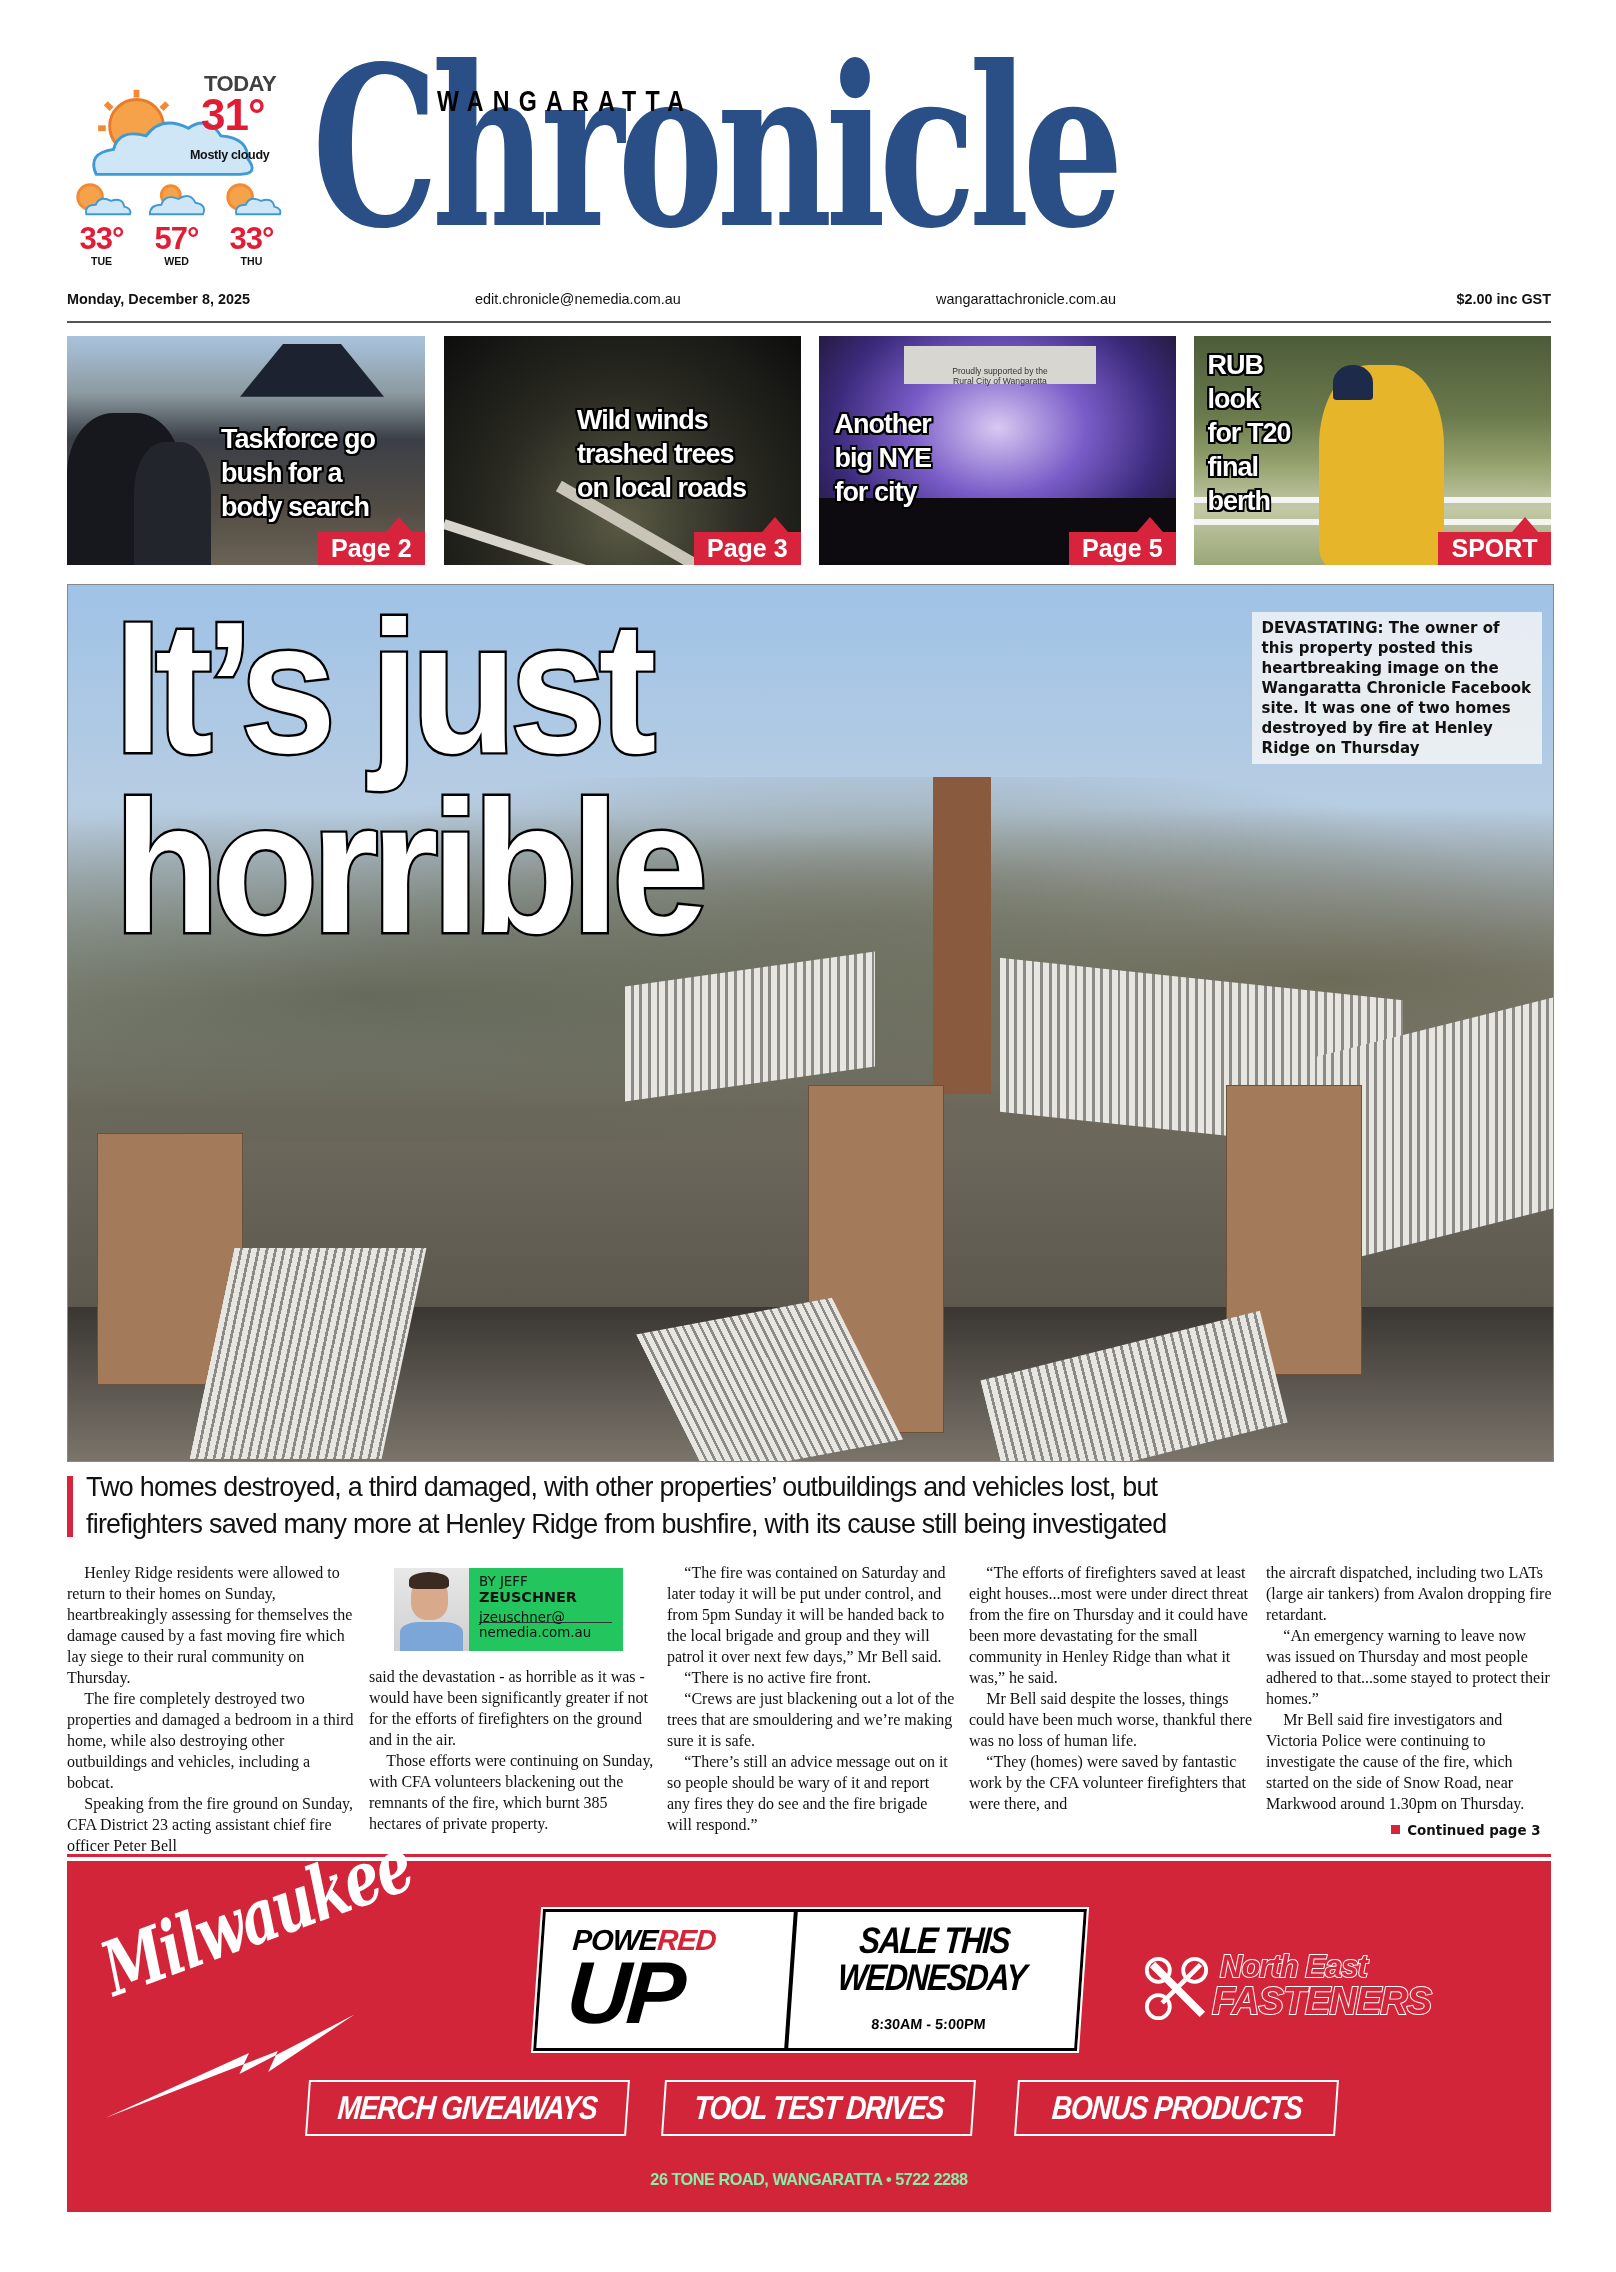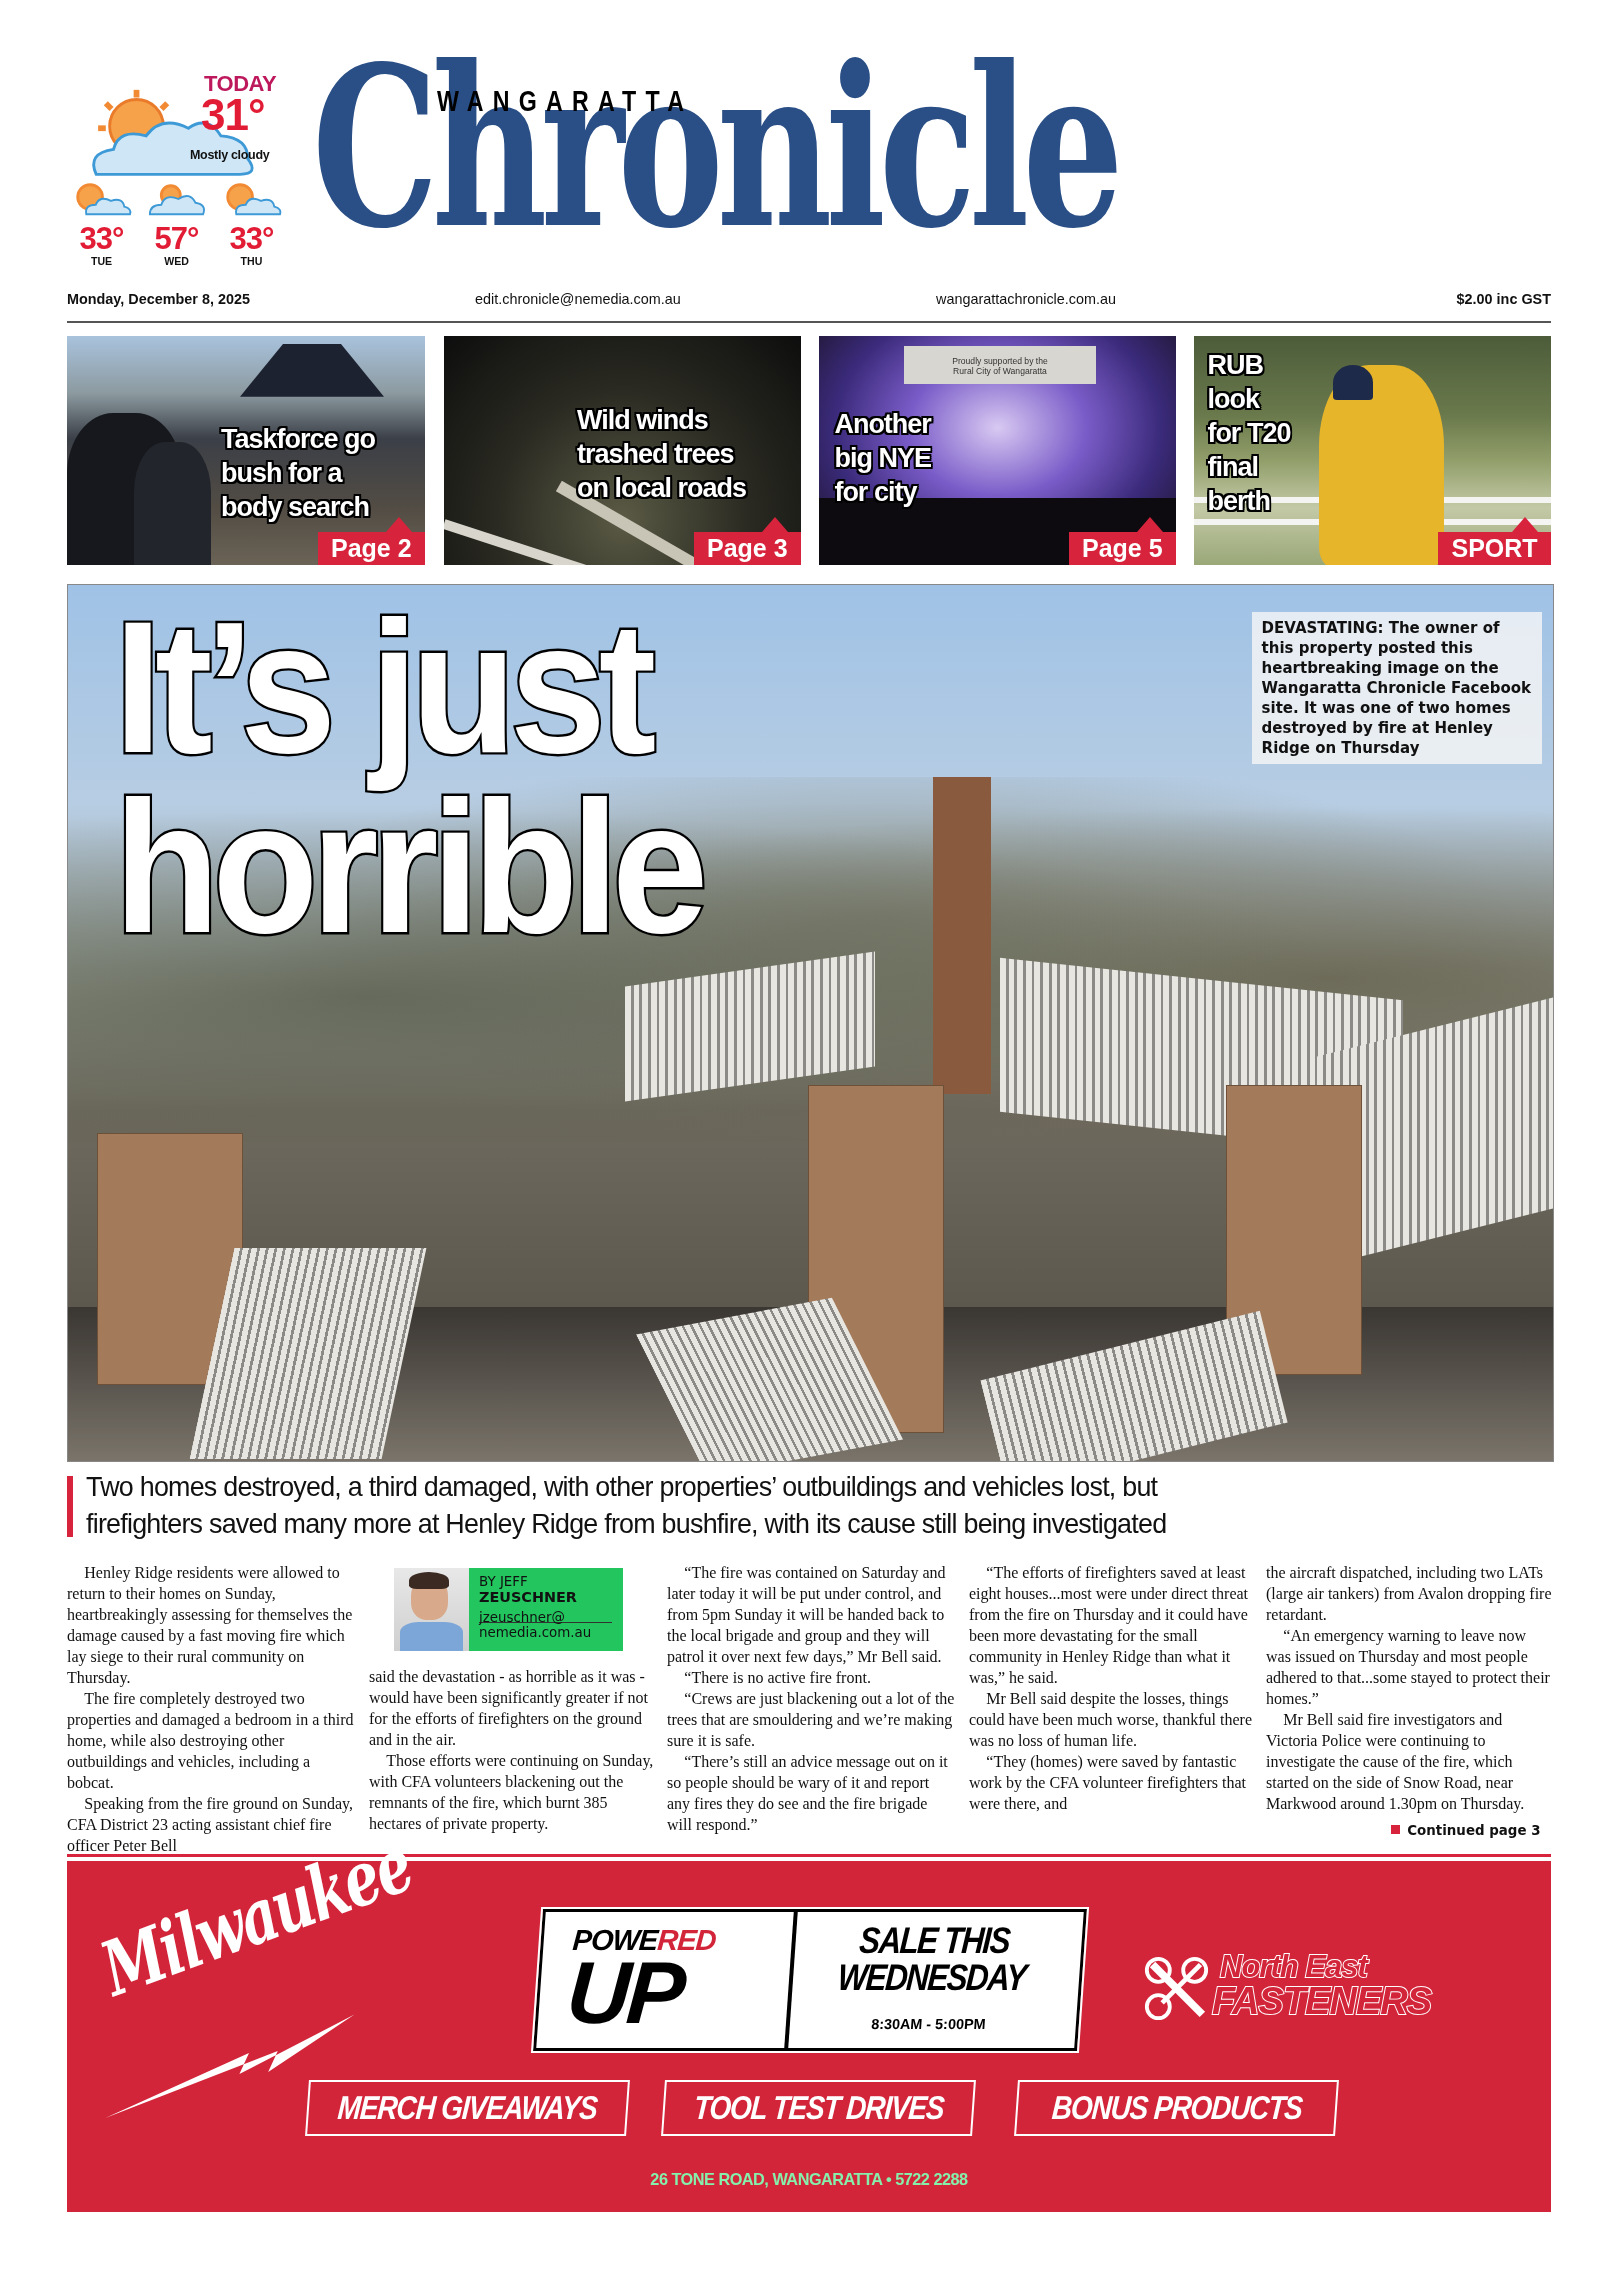"TODAY" .w-today-label { color: #be185d -> #404040 }
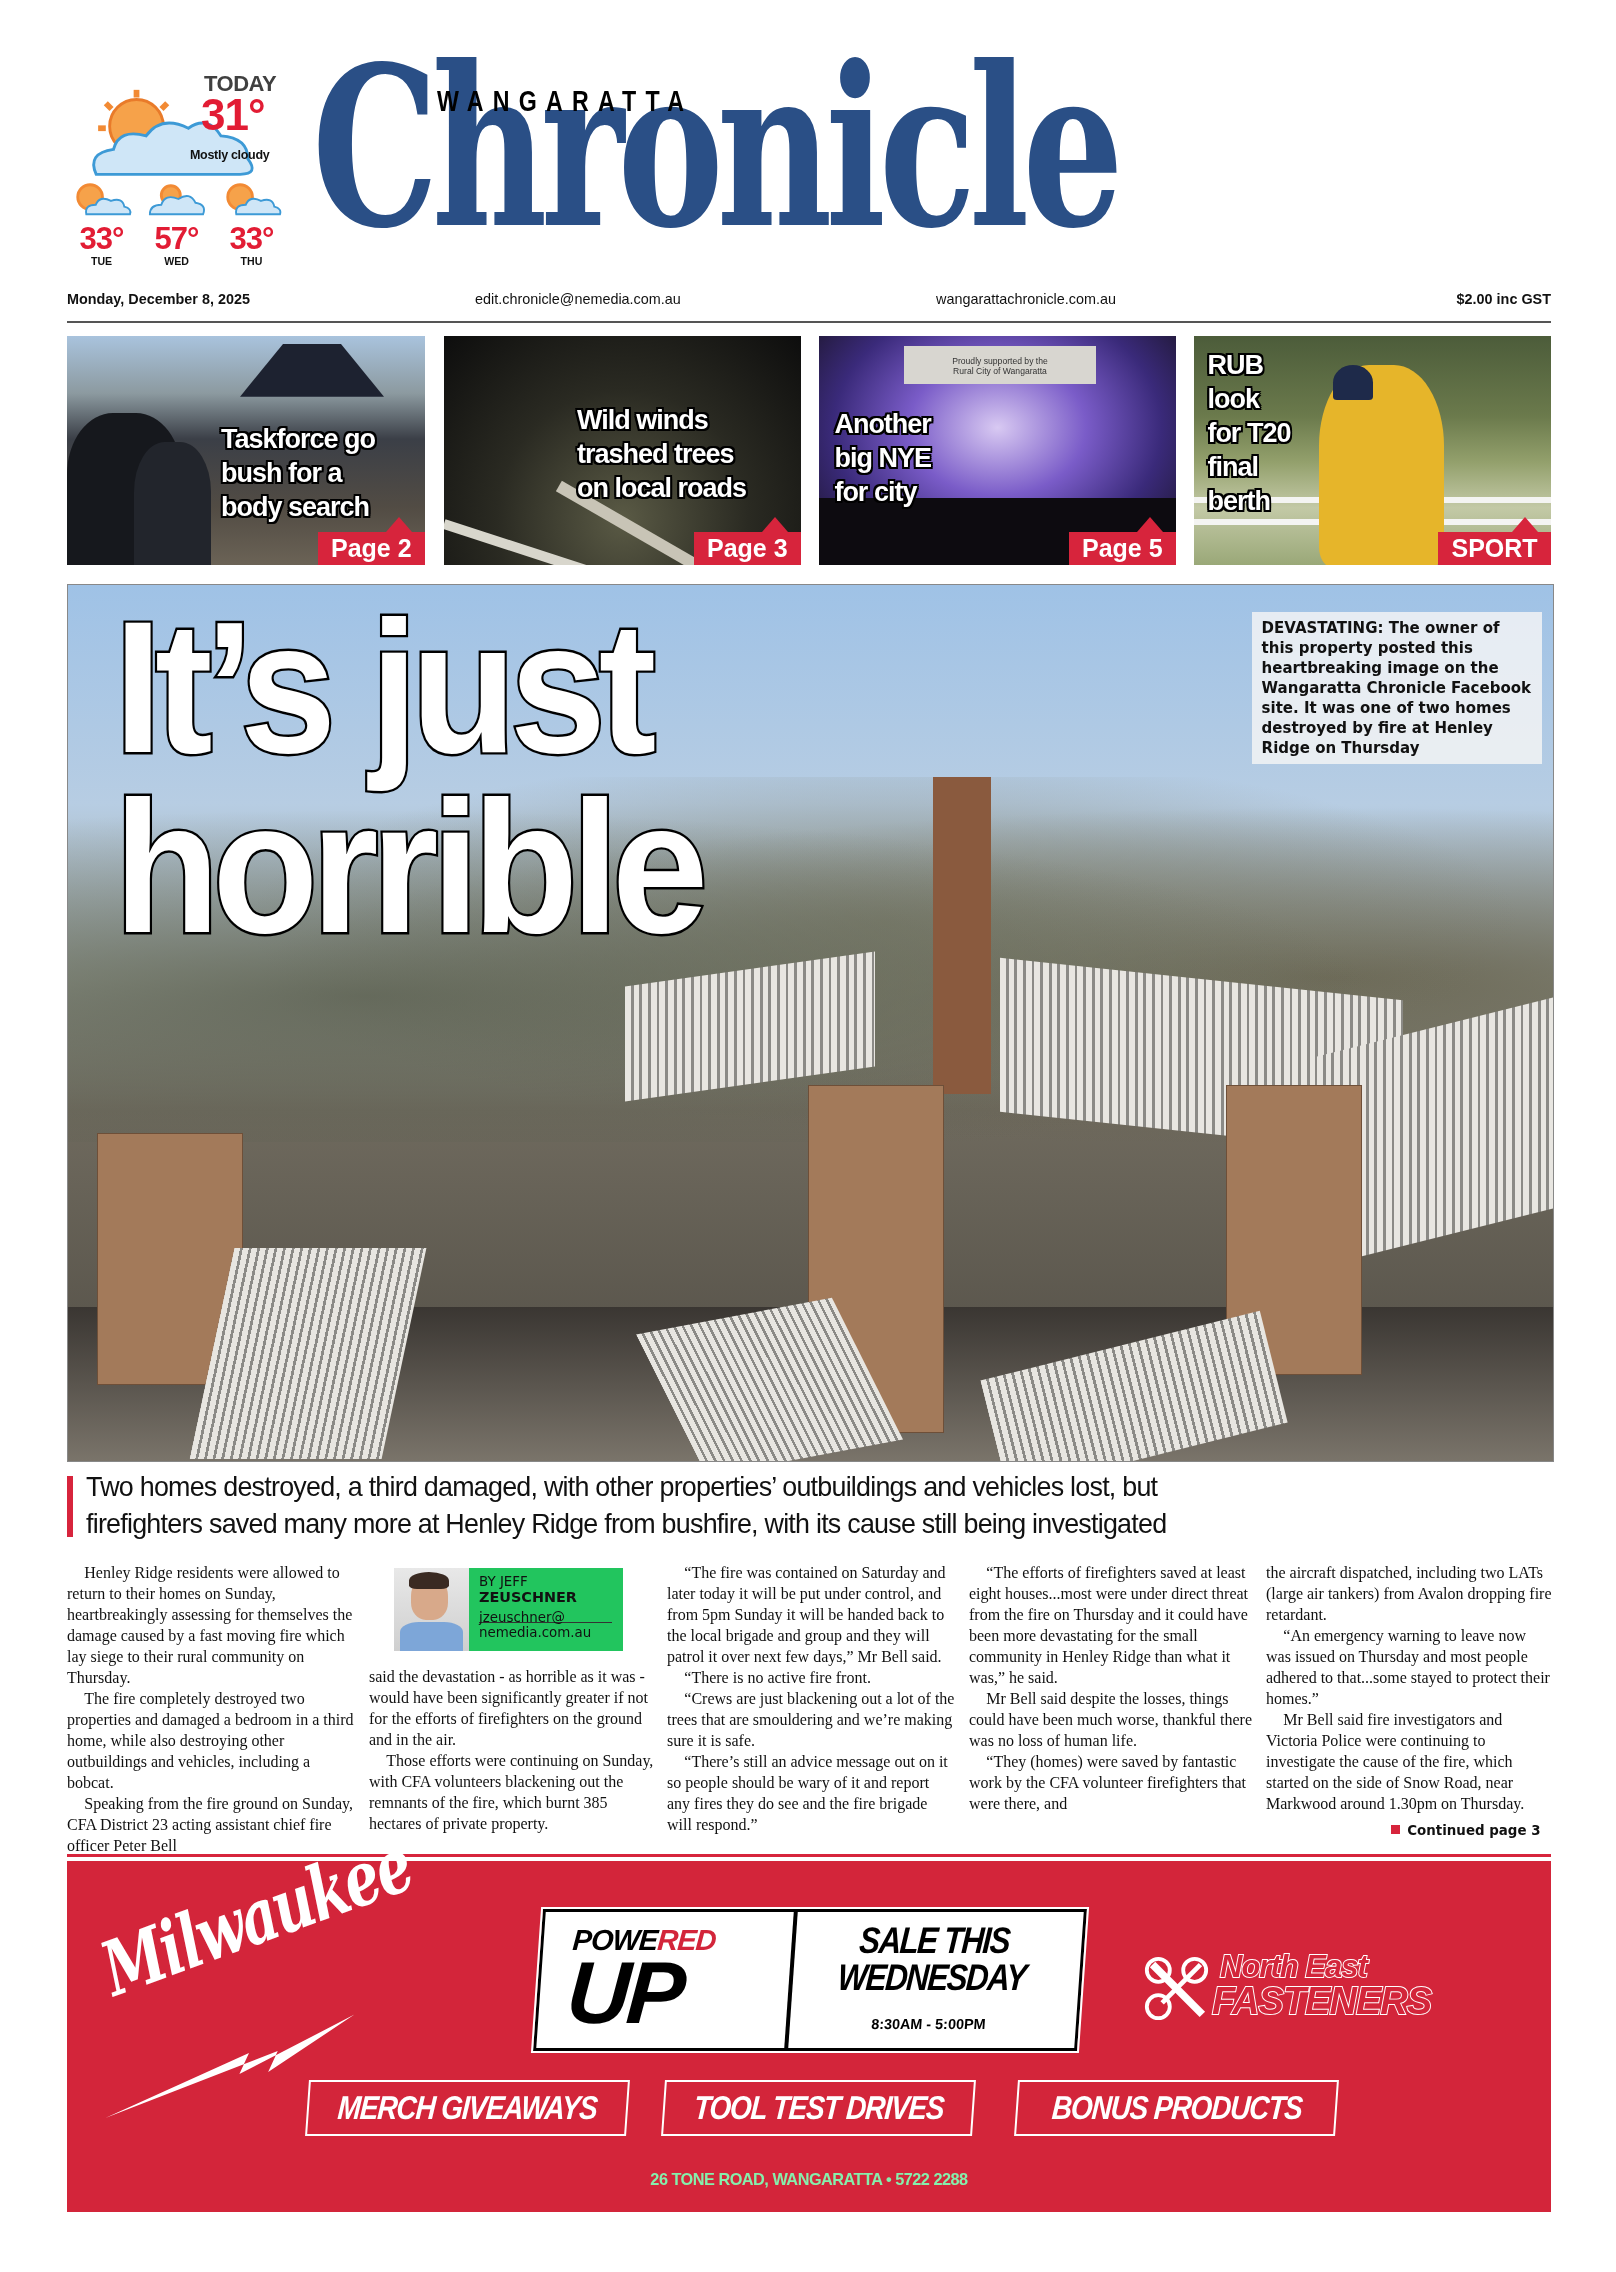"Proudly supported by the" div { padding-top: 10px -> 20px }
